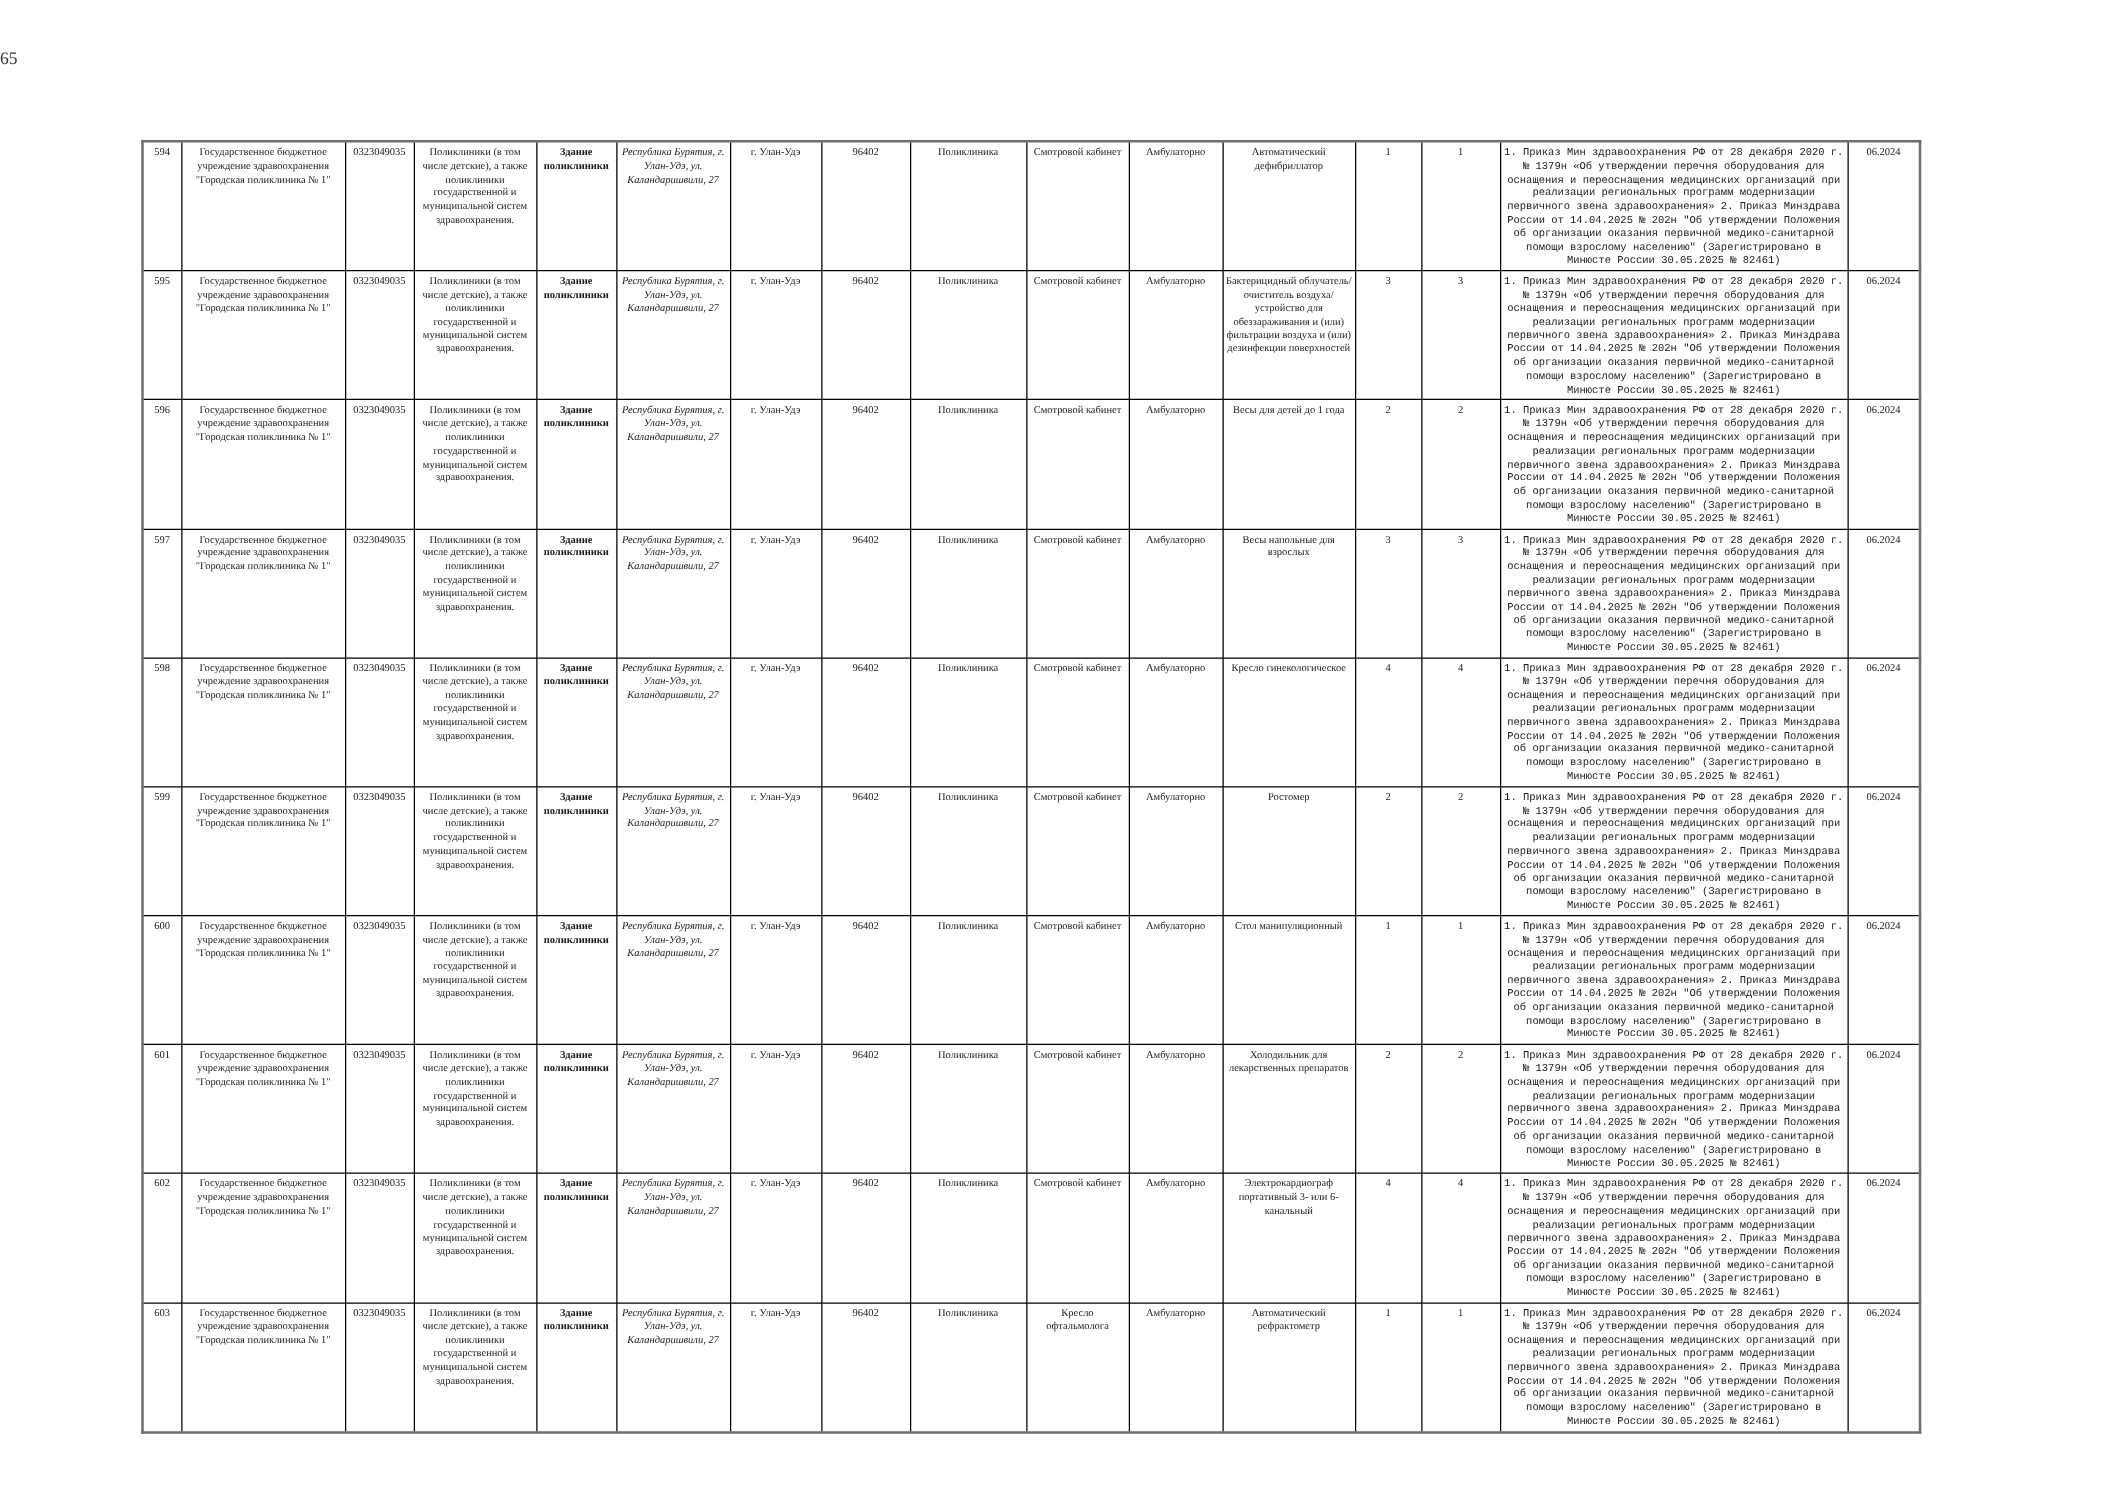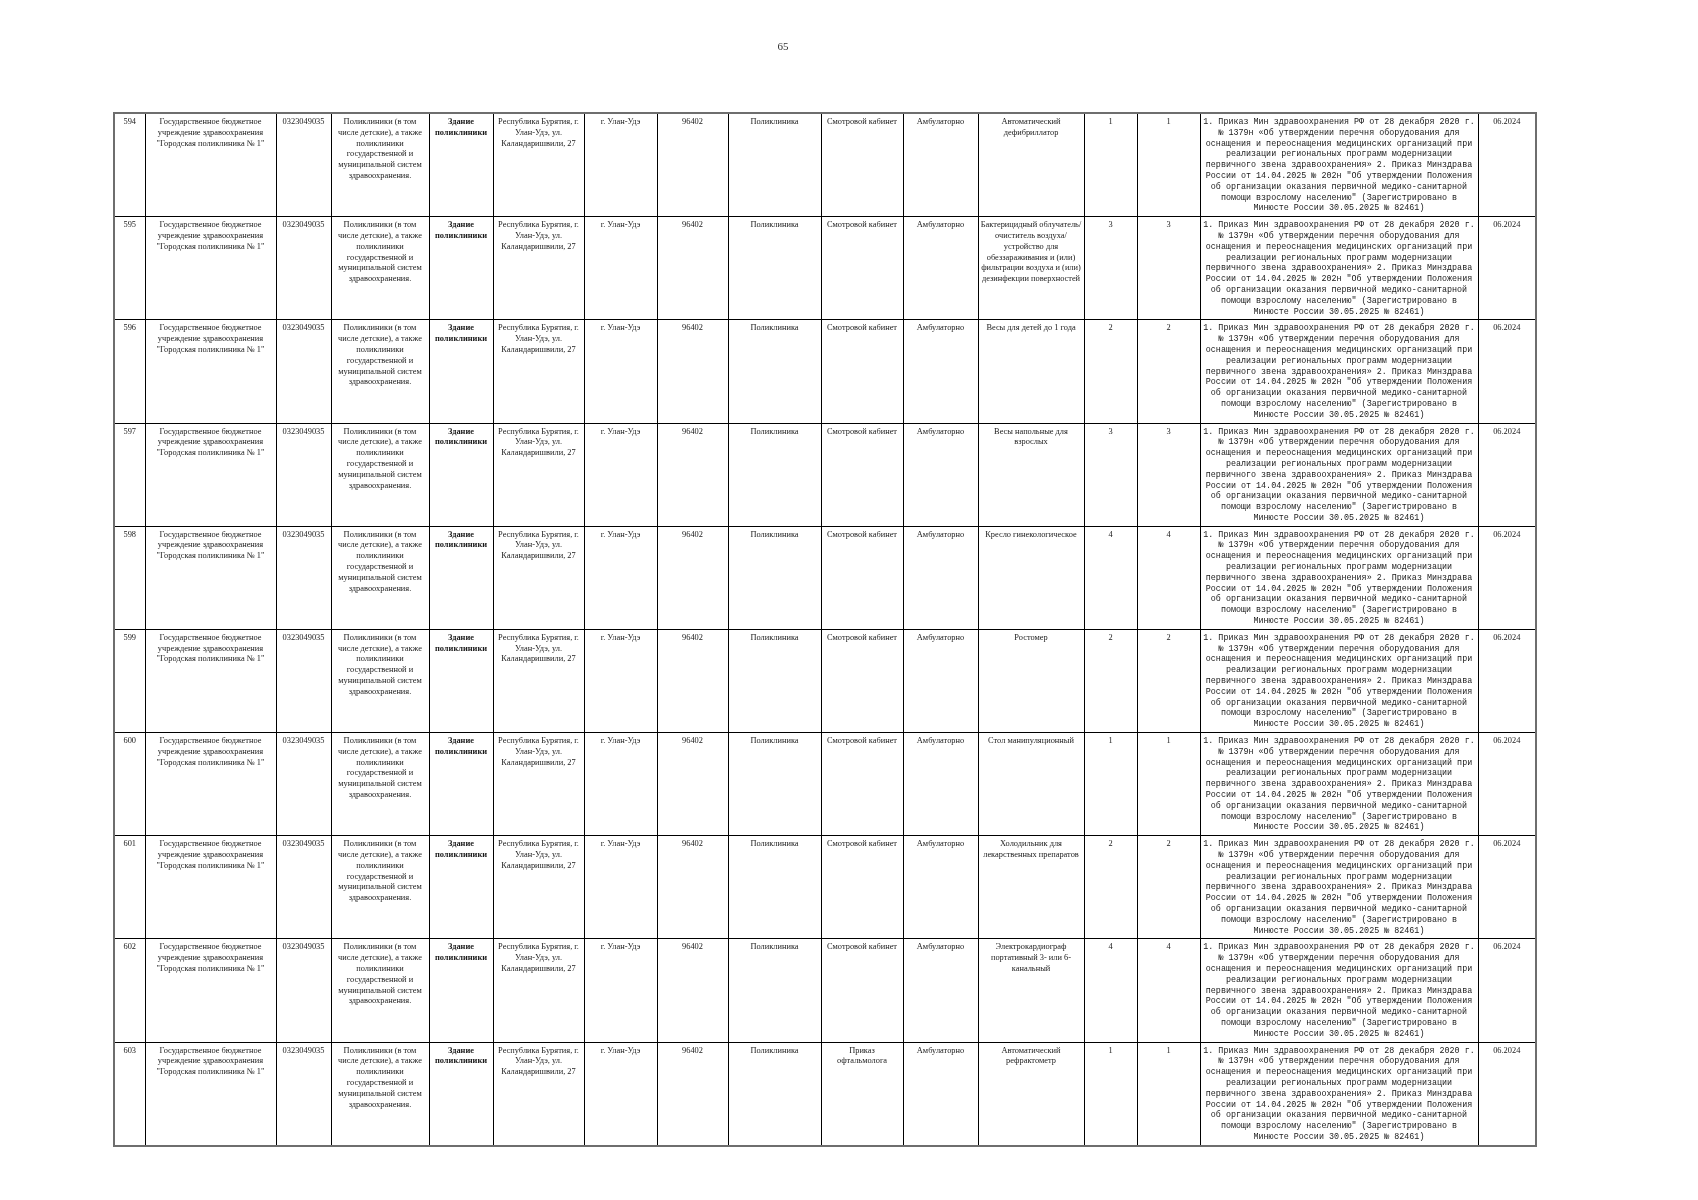"65" .page-number { font-size: 11px -> 14px; text-align: center -> none }
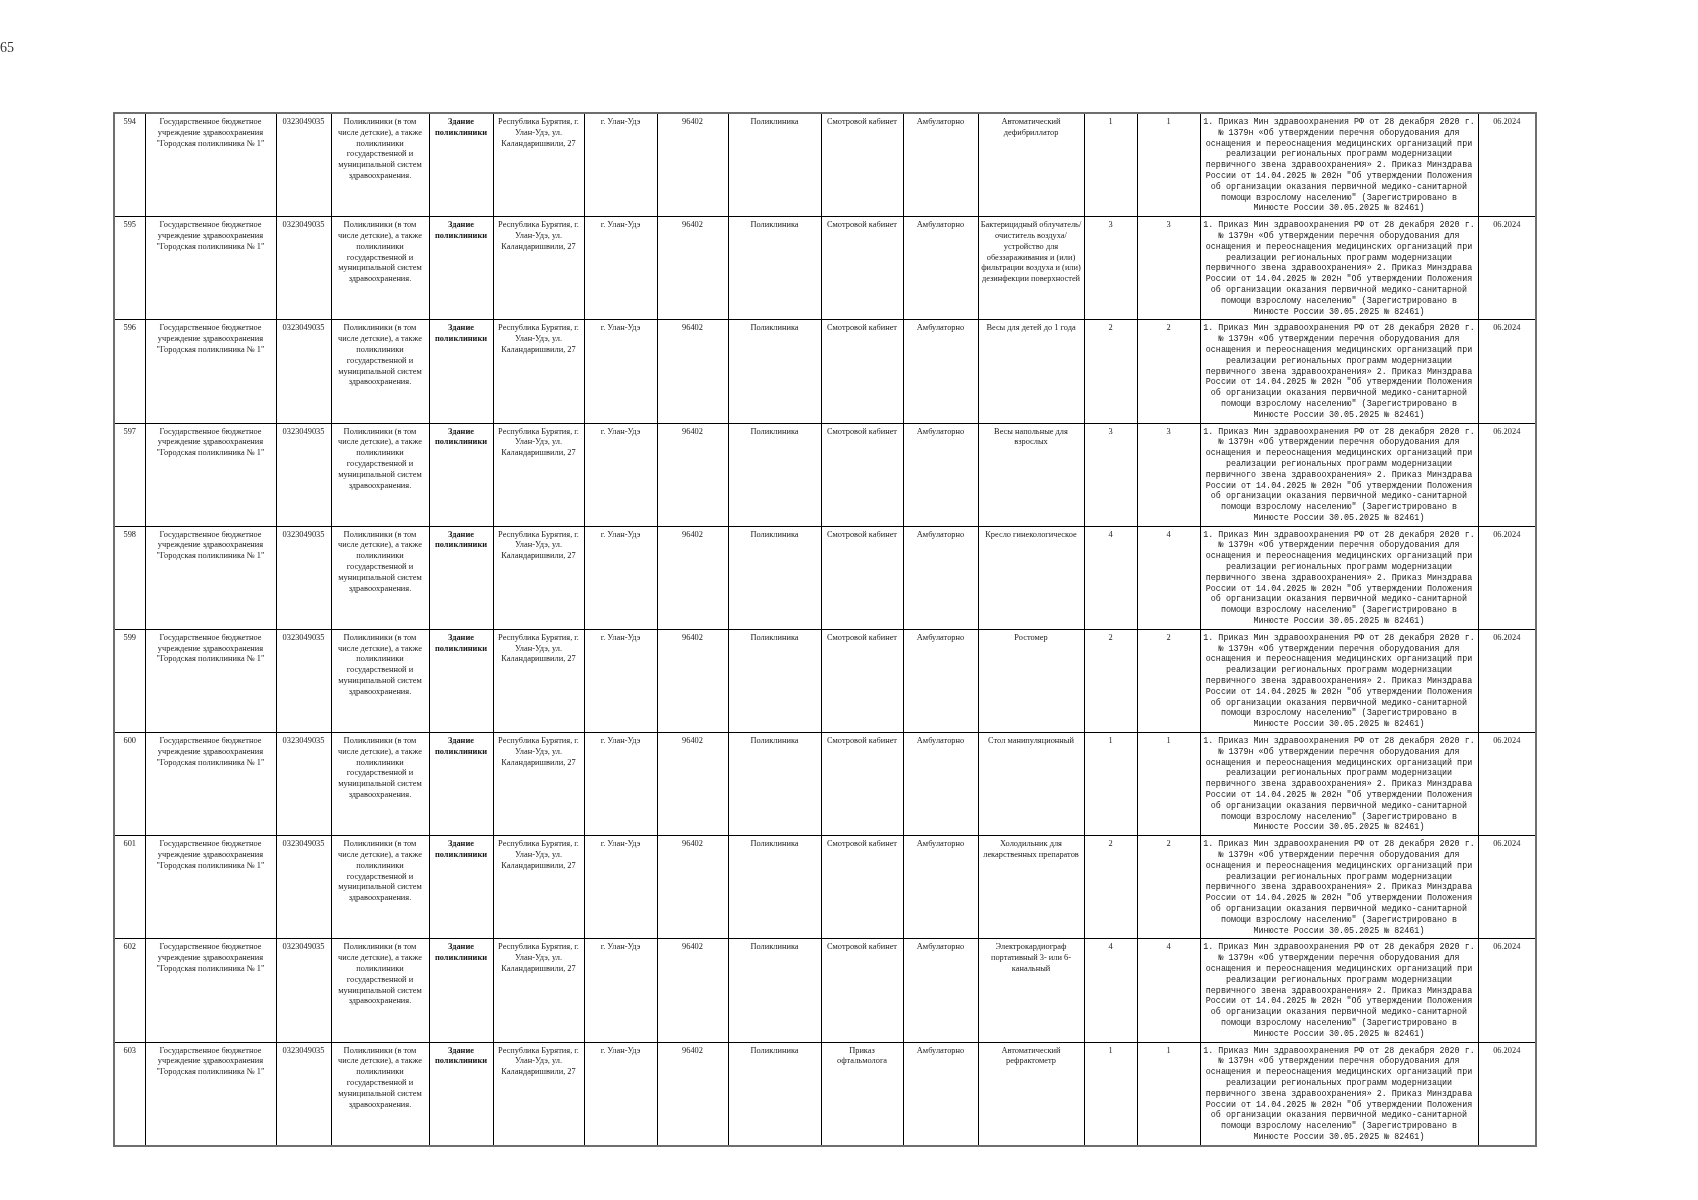"Республика Бурятия, г. Улан-Удэ, ул." td.c-addr { font-style: none -> italic }
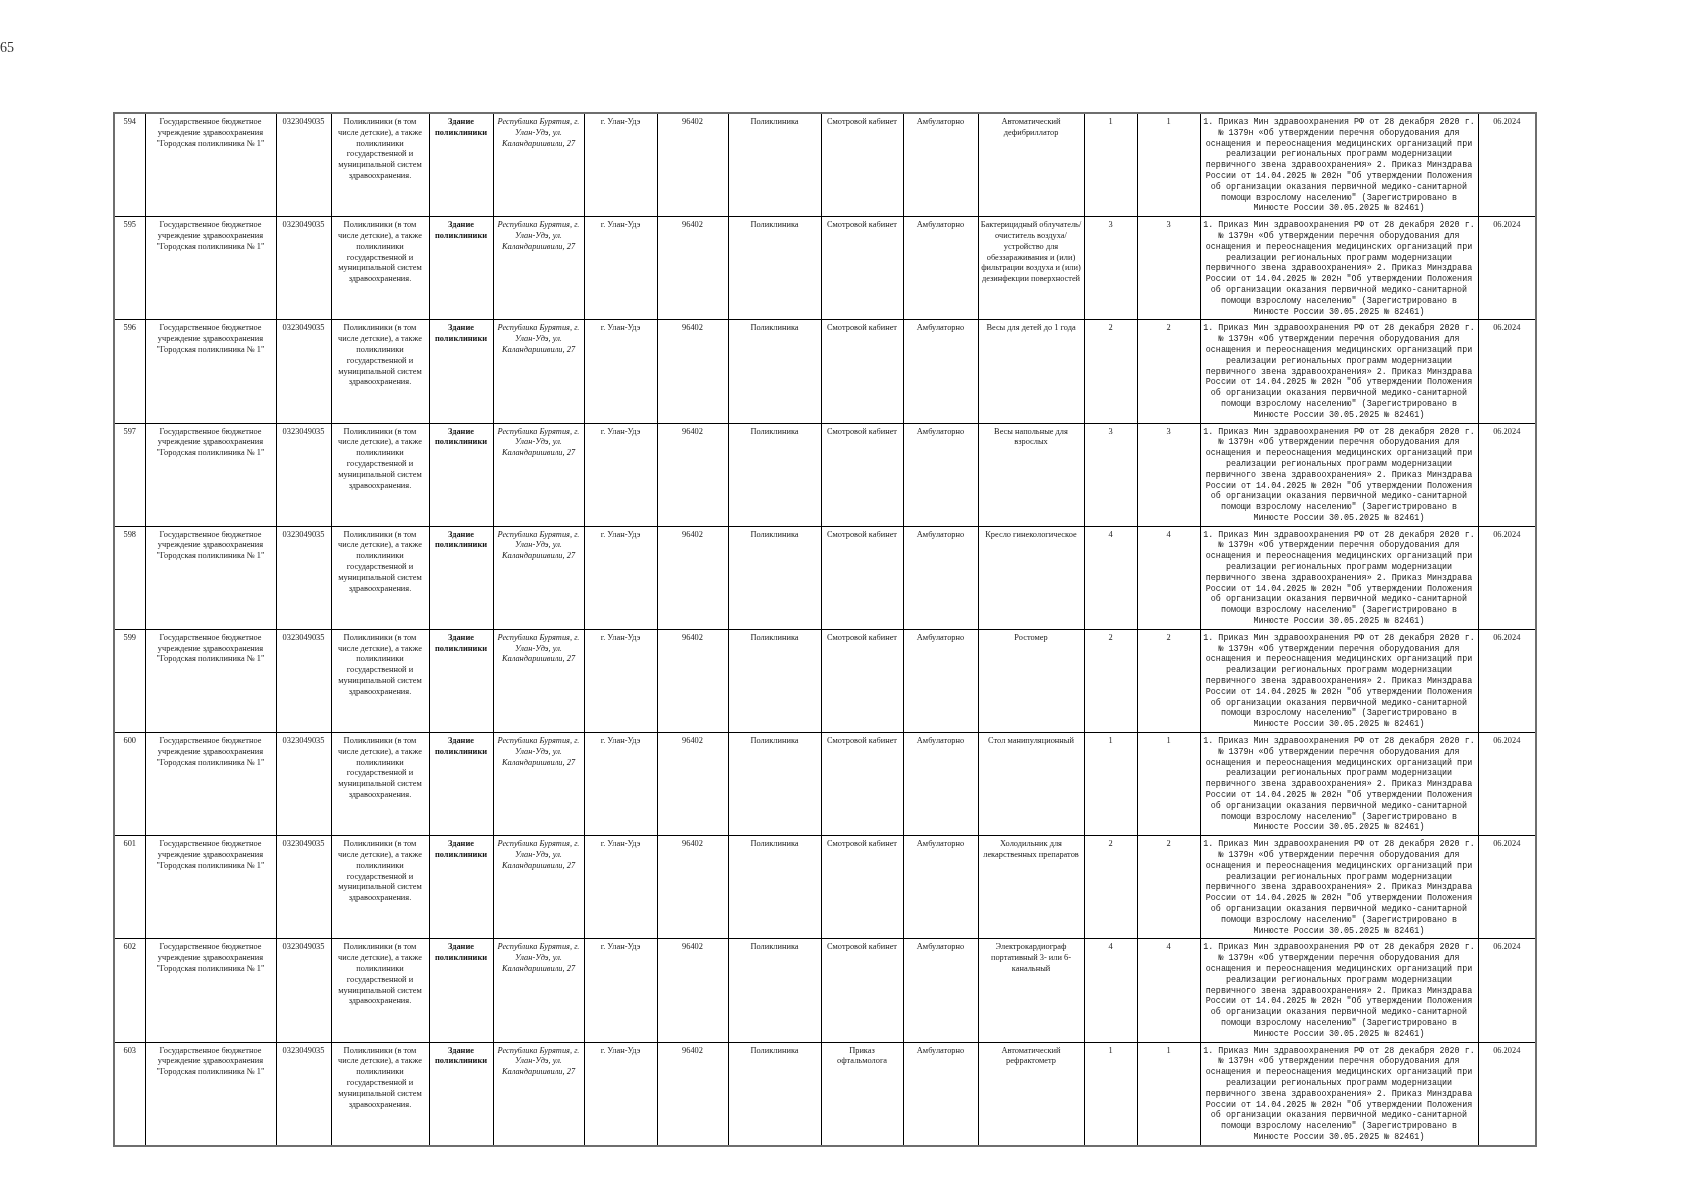"Приказ офтальмолога" td.c-cab { text: Приказ -> Кресло }
